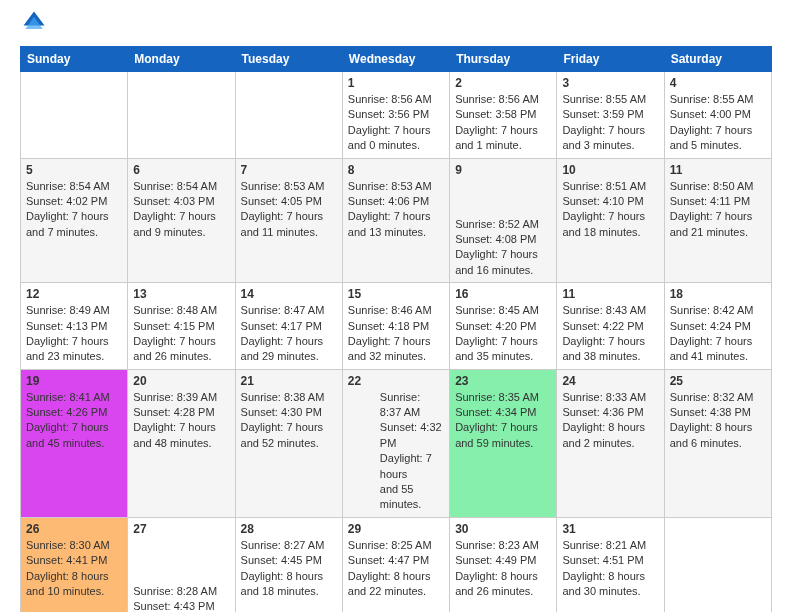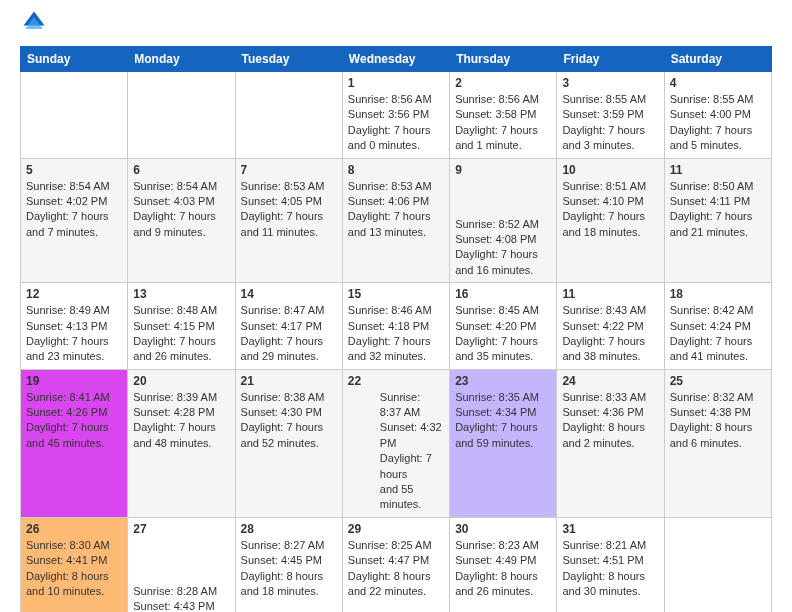"23" td { background: #c4b5fd -> #86efac }
